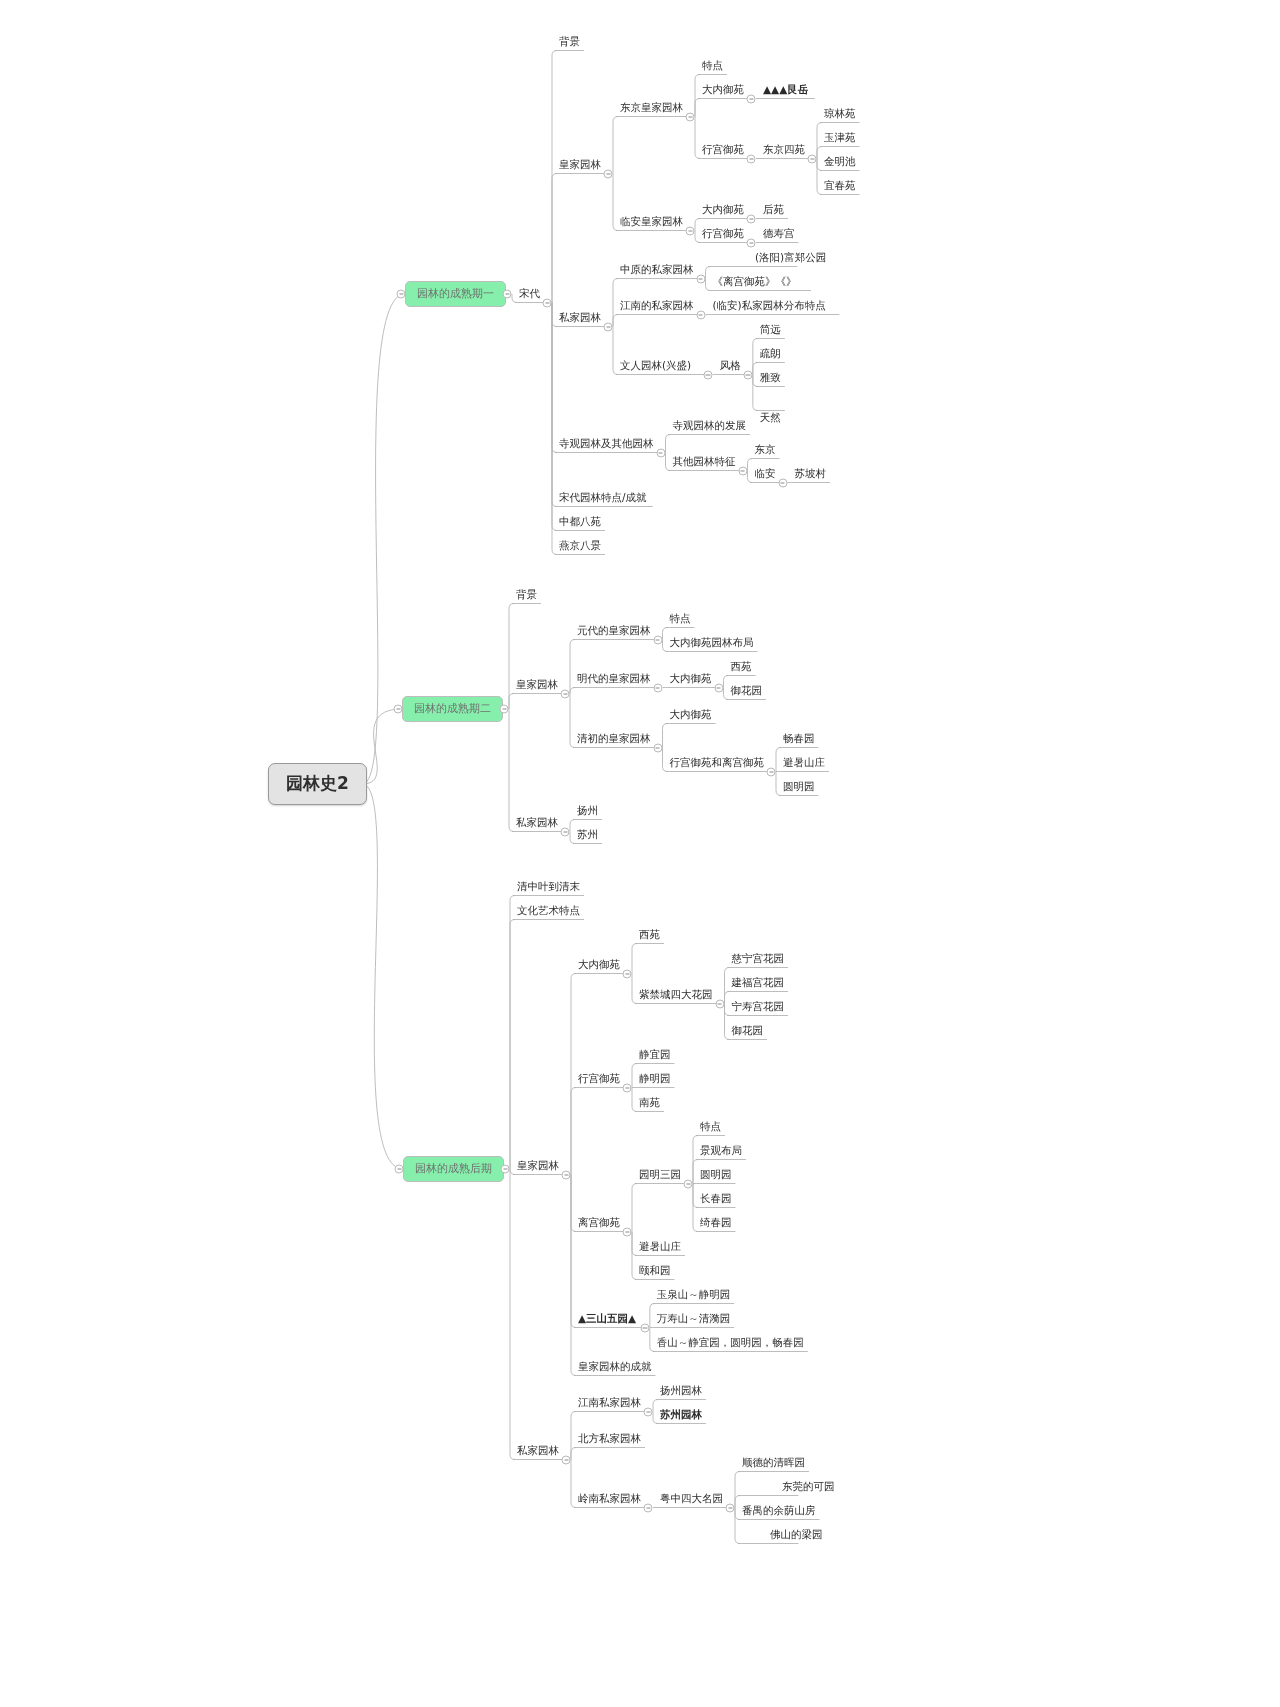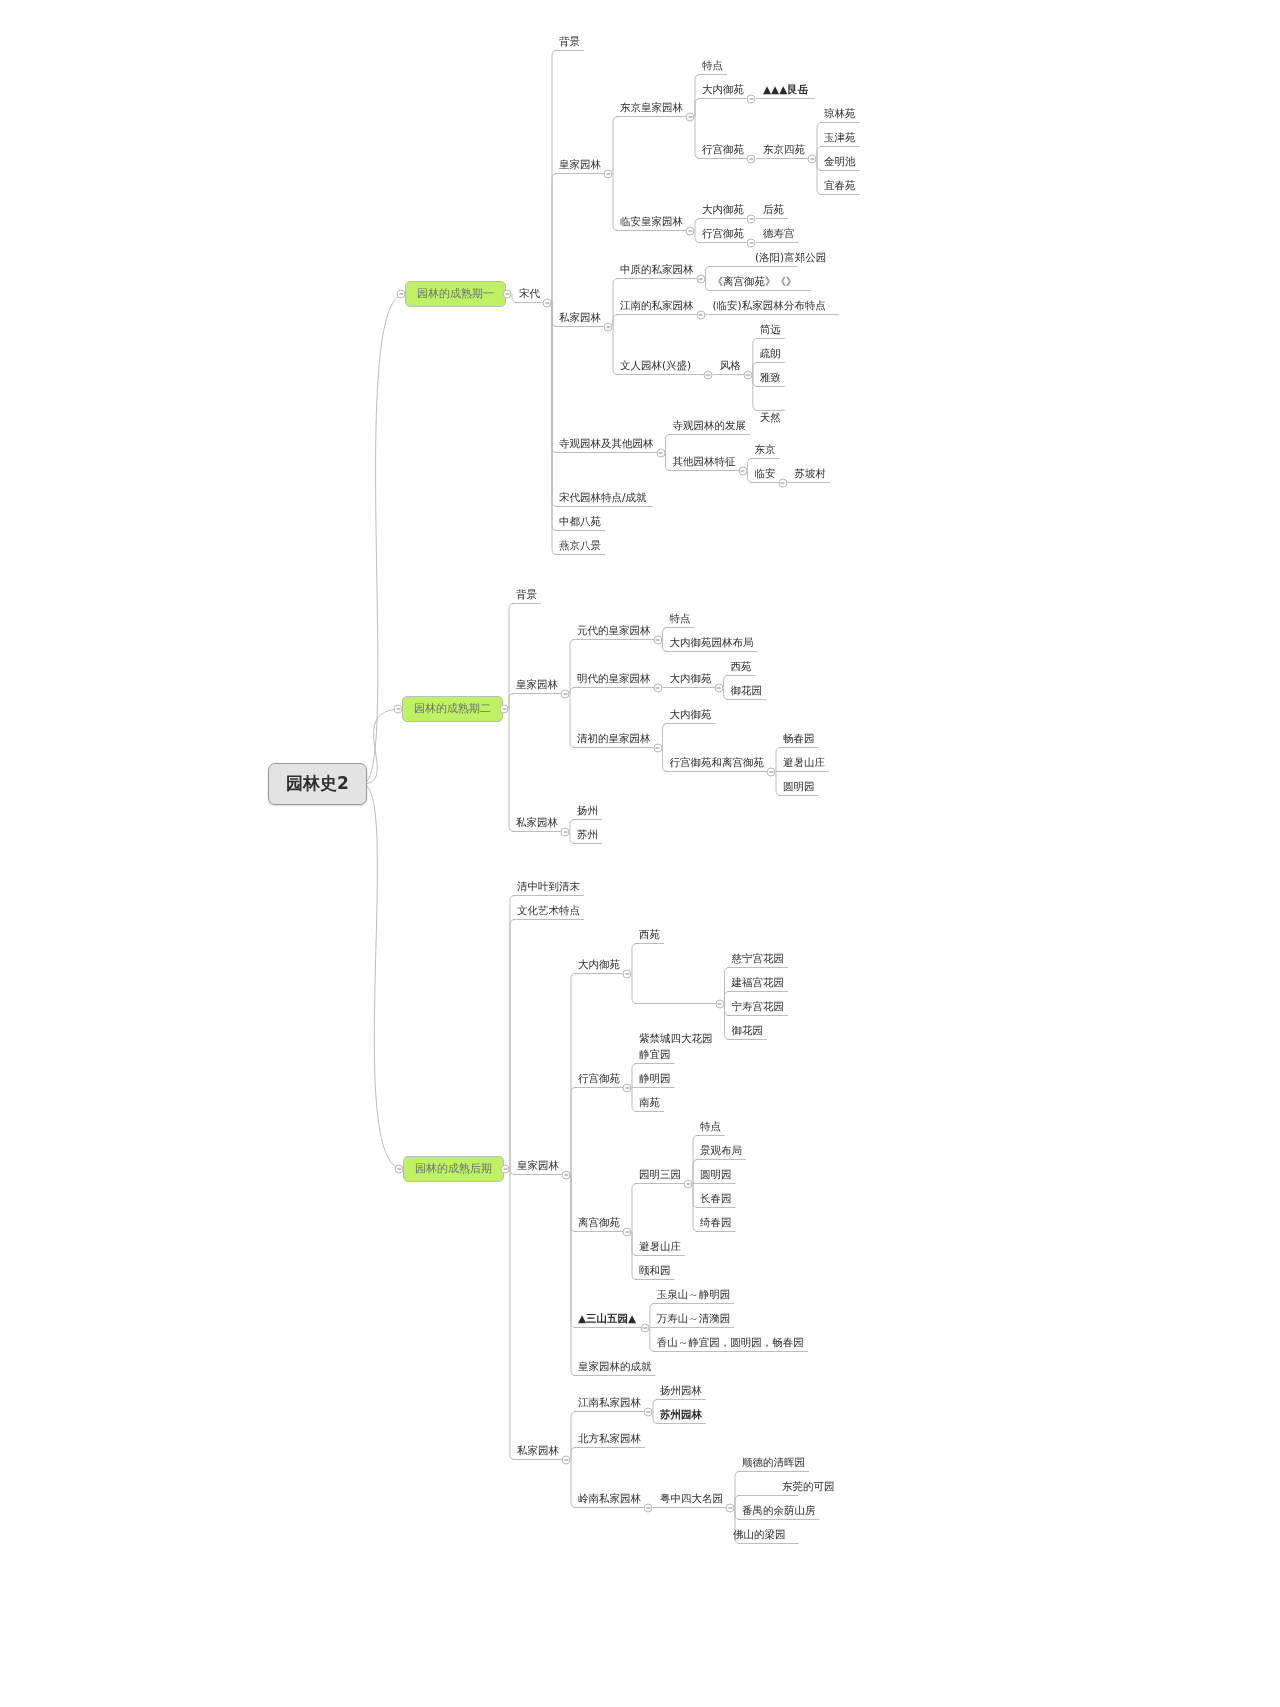"园林的成熟期一" .node.main { background: #bef264 -> #86efac }
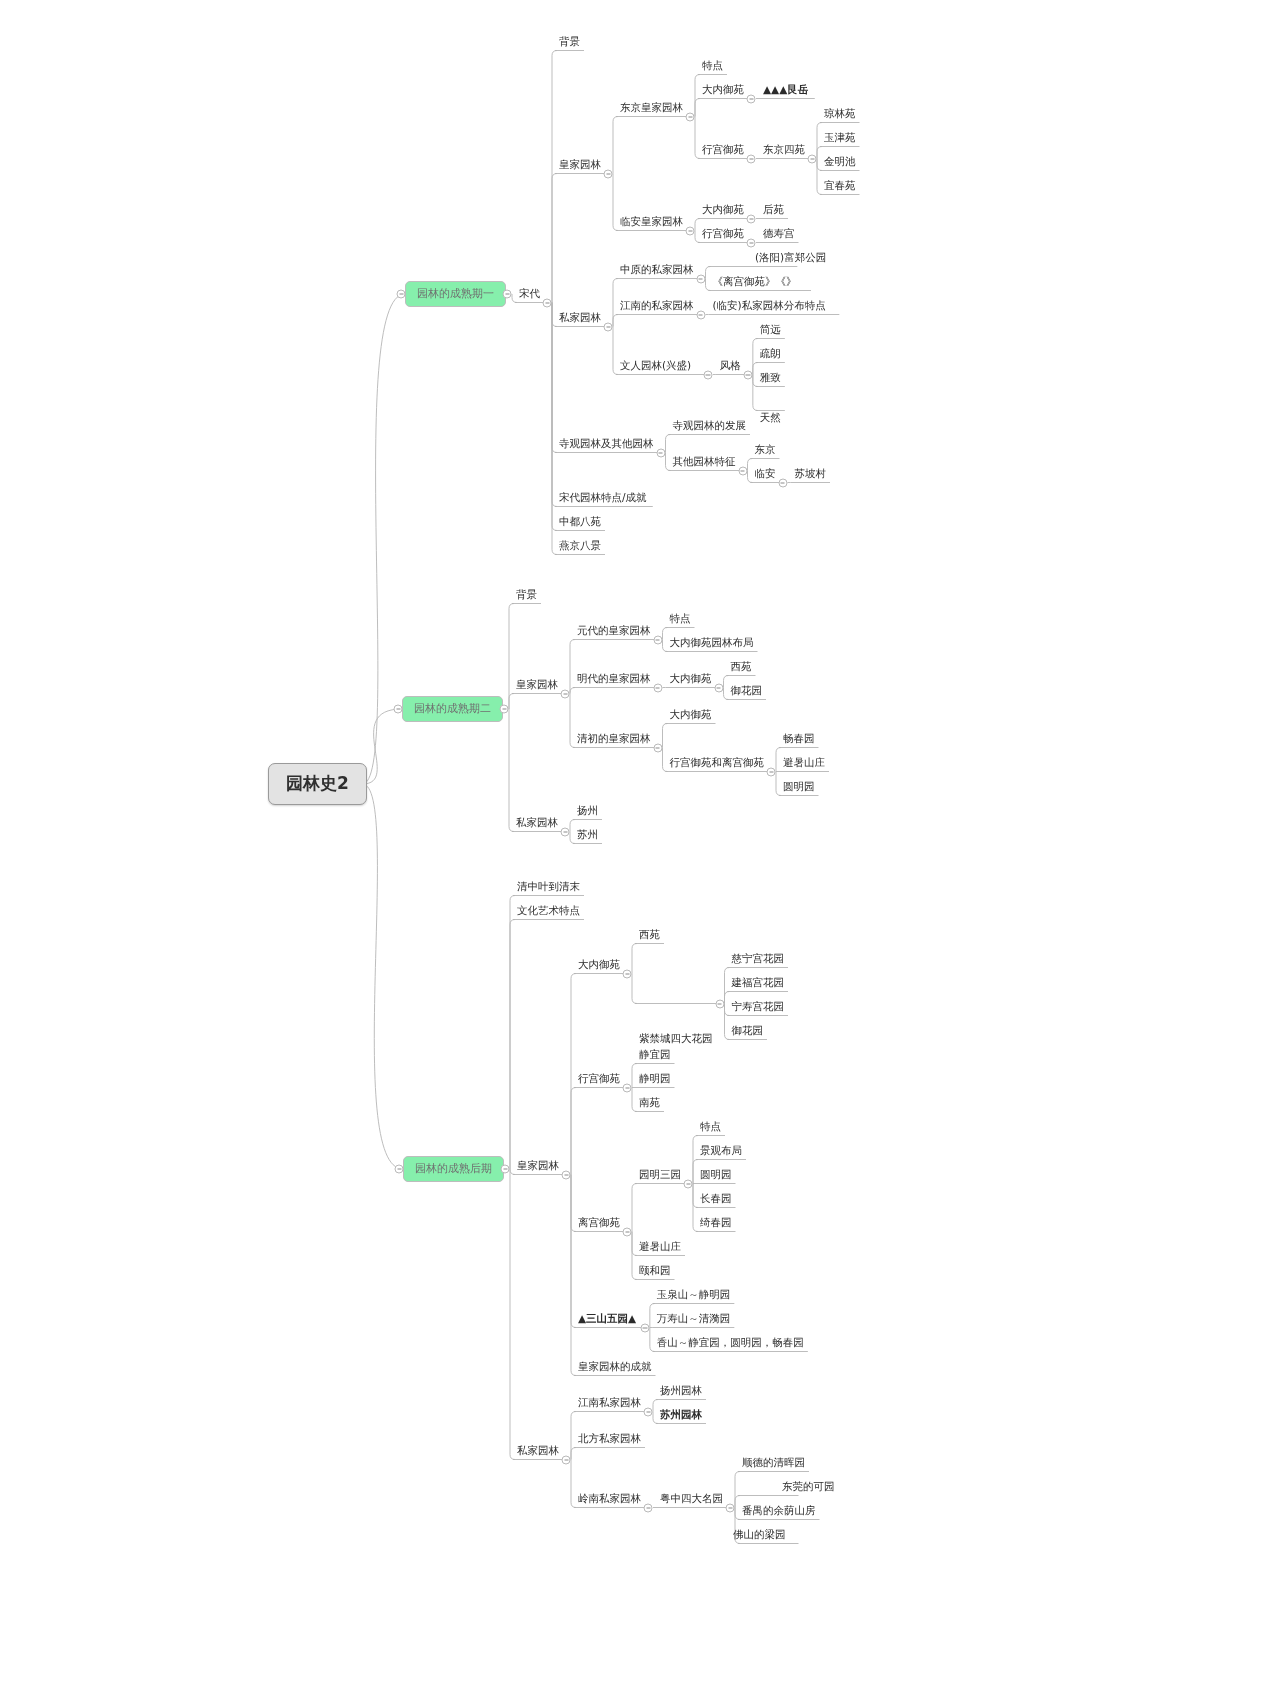"紫禁城四大花园" div.node { margin-top: 44px -> none }
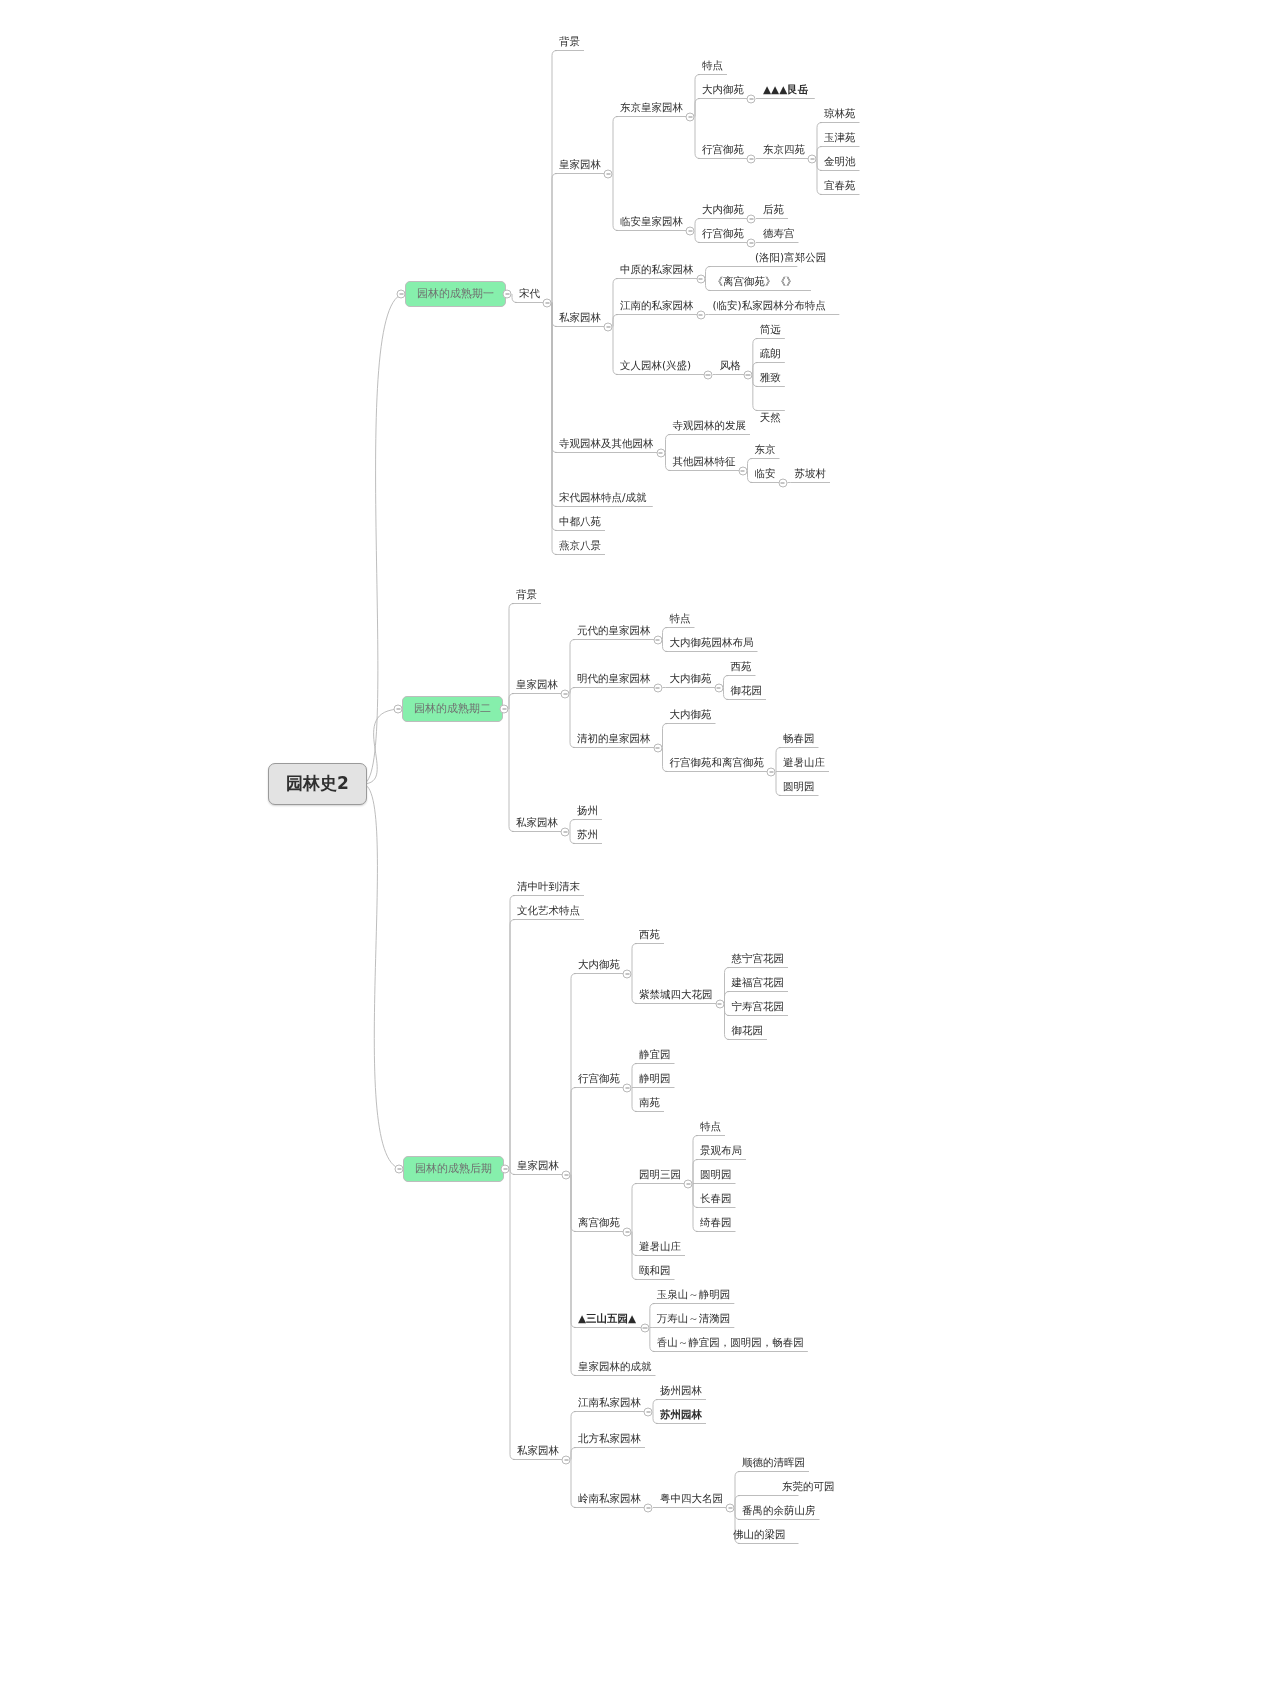"佛山的梁园" div.node { left: 729px -> 766px }
